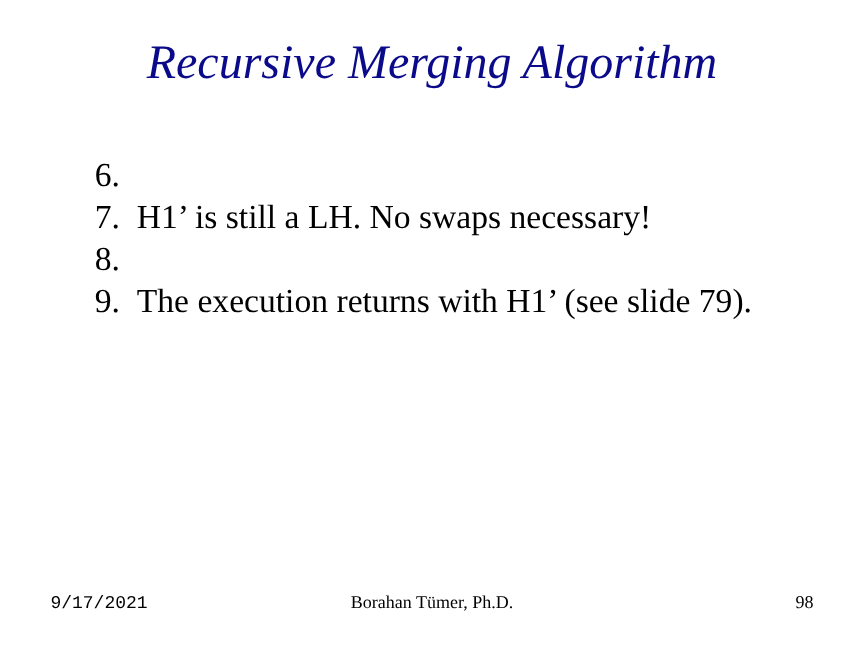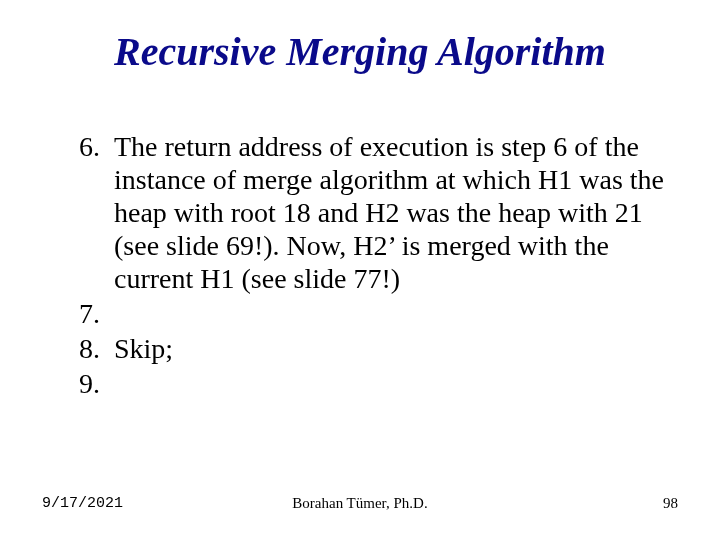"Recursive Merging Algorithm" .title { font-weight: bold -> normal }
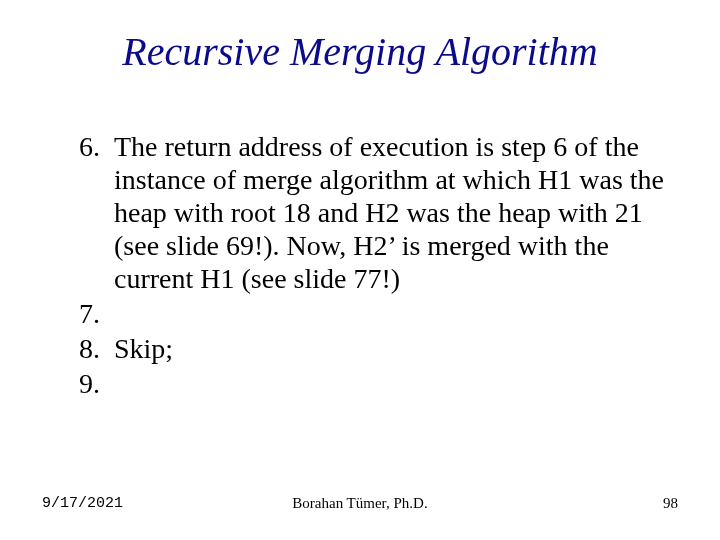"The return address of execution" span.txt { html: <span>The return address of execution is step 6 of the instance of merge algorithm at which H1 was the heap with root 18 and H2 was the heap with 21 (see slide 69!). Now, H2’ is merged with the current H1 (see slide 77!)</span> -> none }
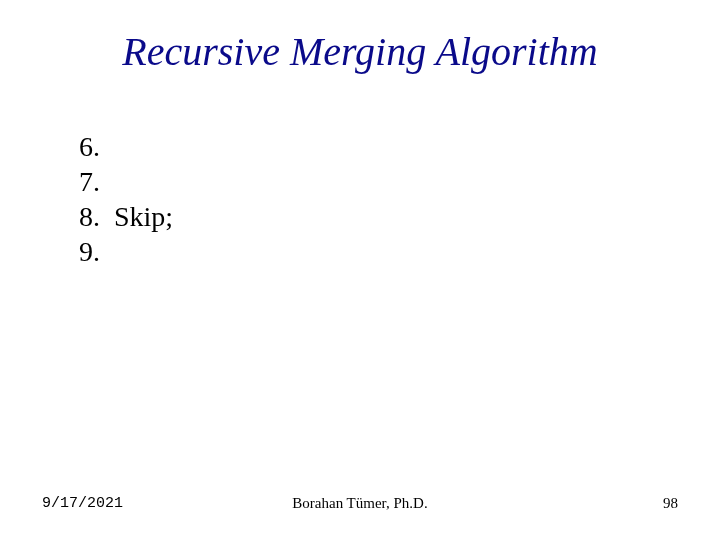"H1’ is still a LH." span.txt { html: none -> <span>H1’ is still a LH. No swaps necessary!</span> }
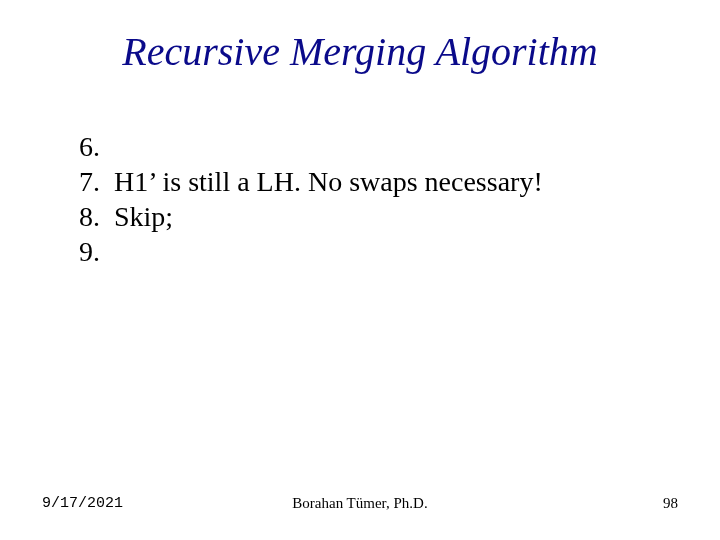"Skip;" span.txt { html: <span>Skip;</span> -> none }
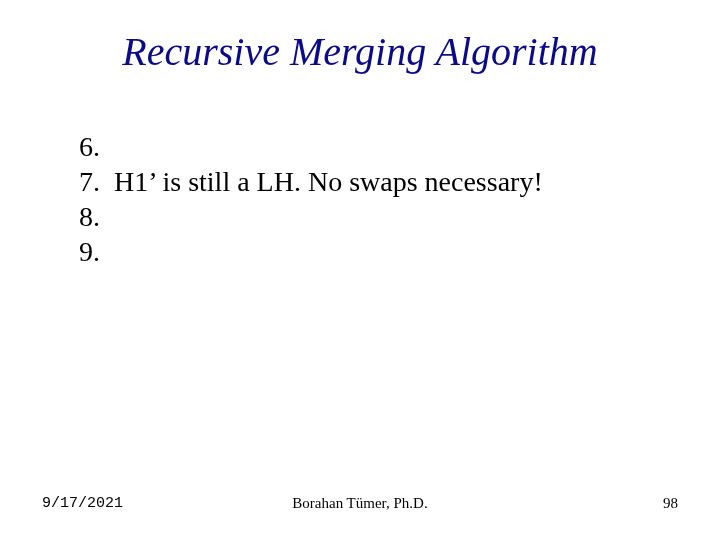"The execution returns with H1’" span.txt { html: none -> <span>The execution returns with H1’ (see slide 79).</span> }
